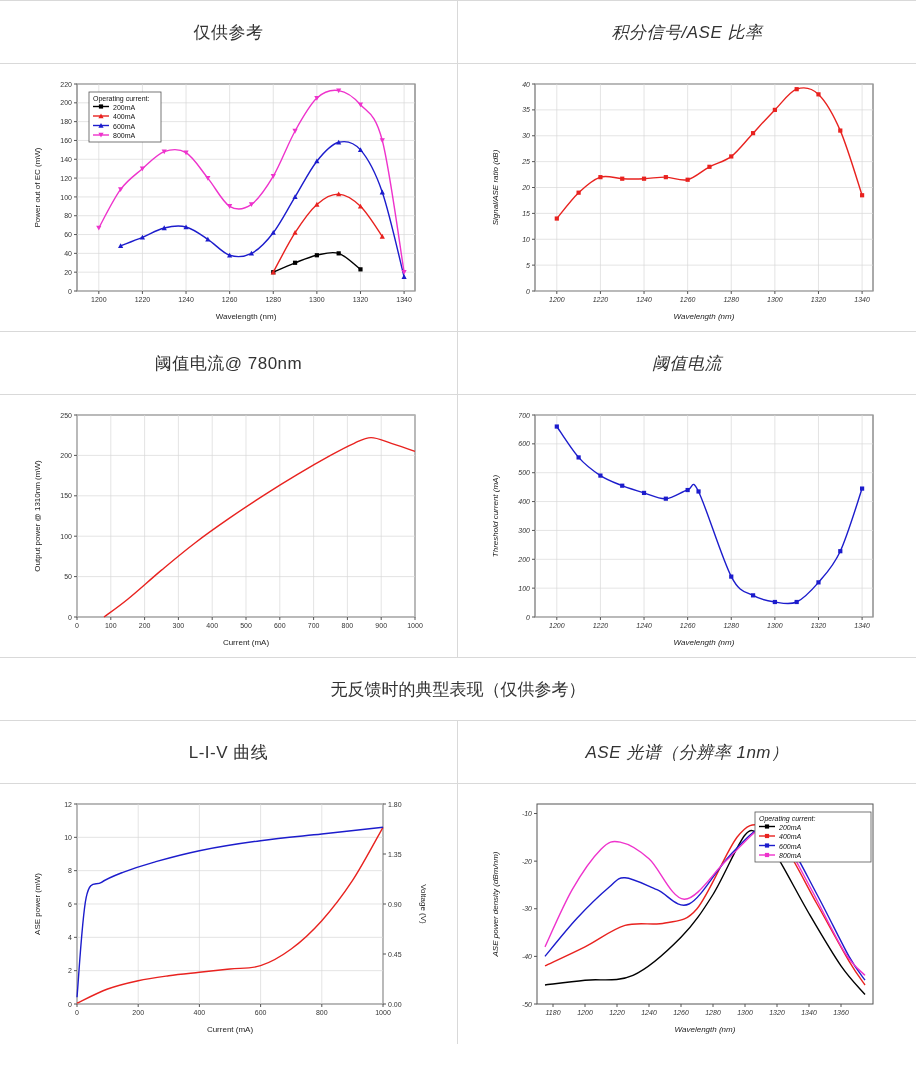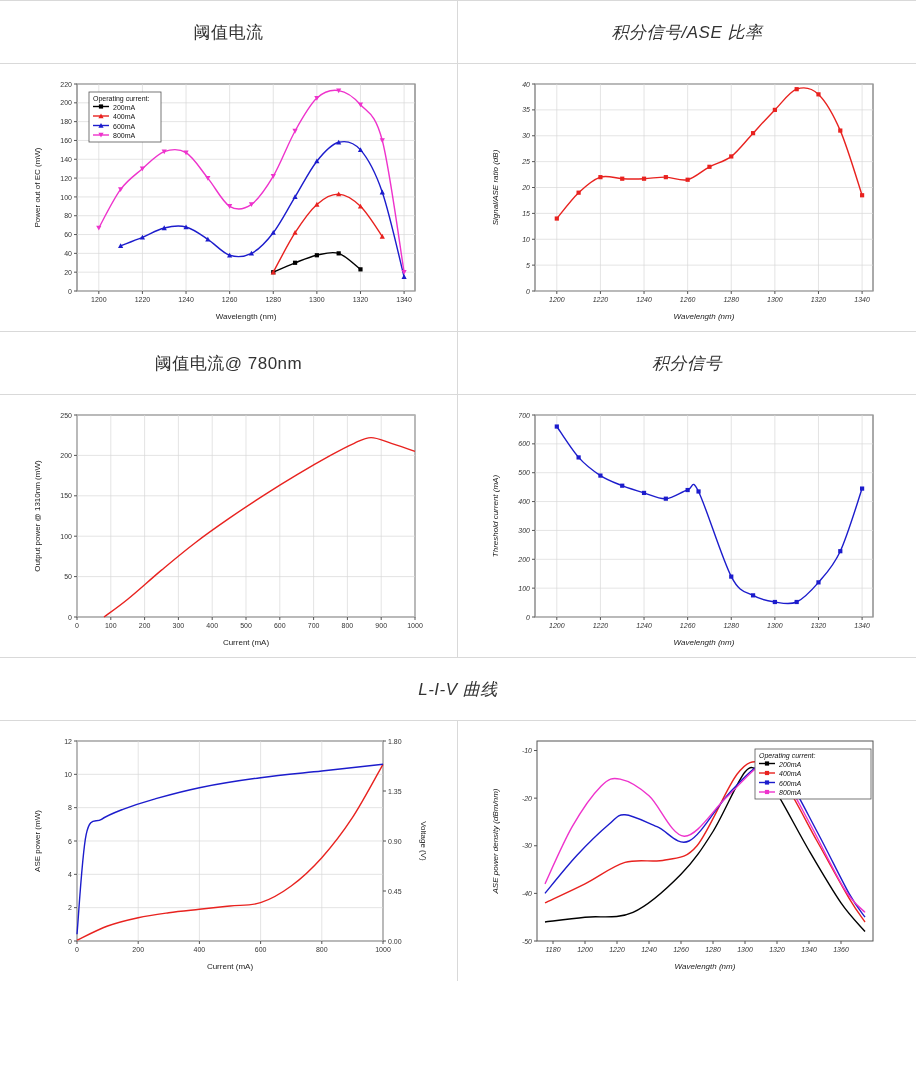"阈值电流" div.cell { text: 阈值电流 -> 仅供参考 }
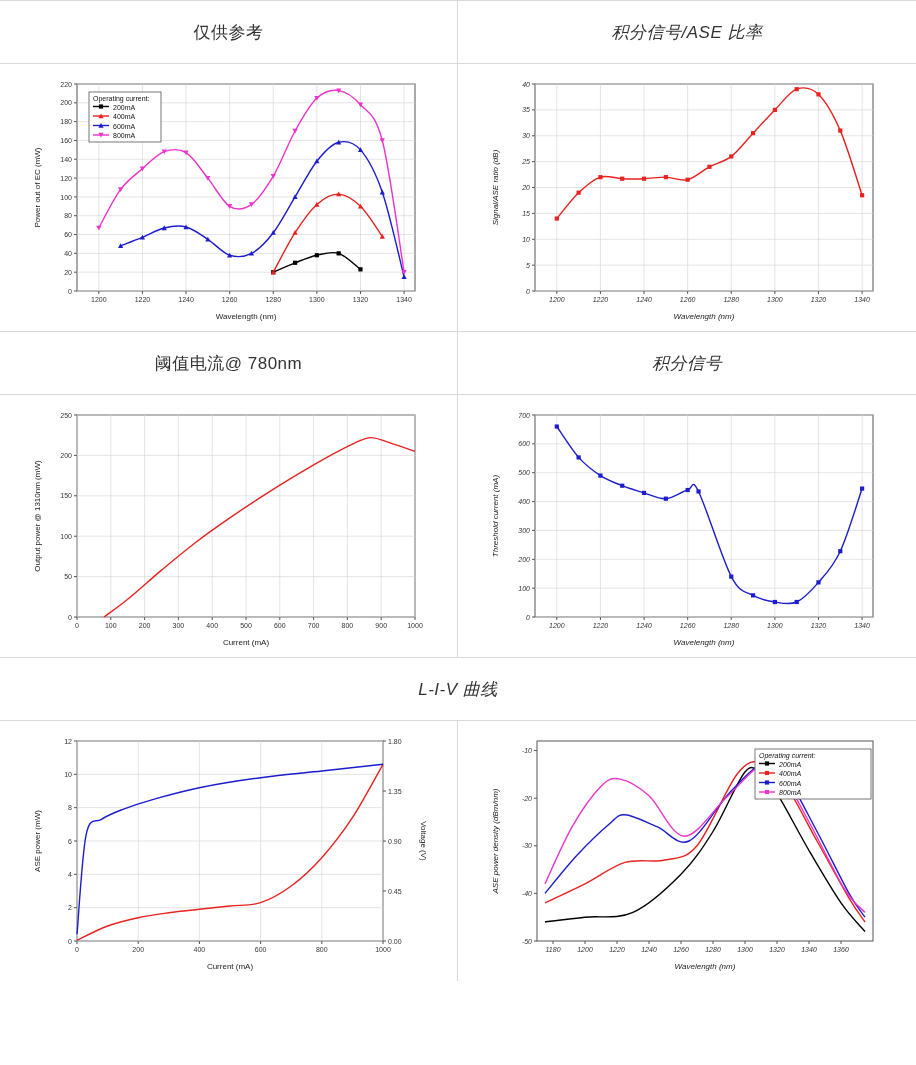"积分信号" div.cell { text: 积分信号 -> 阈值电流 }
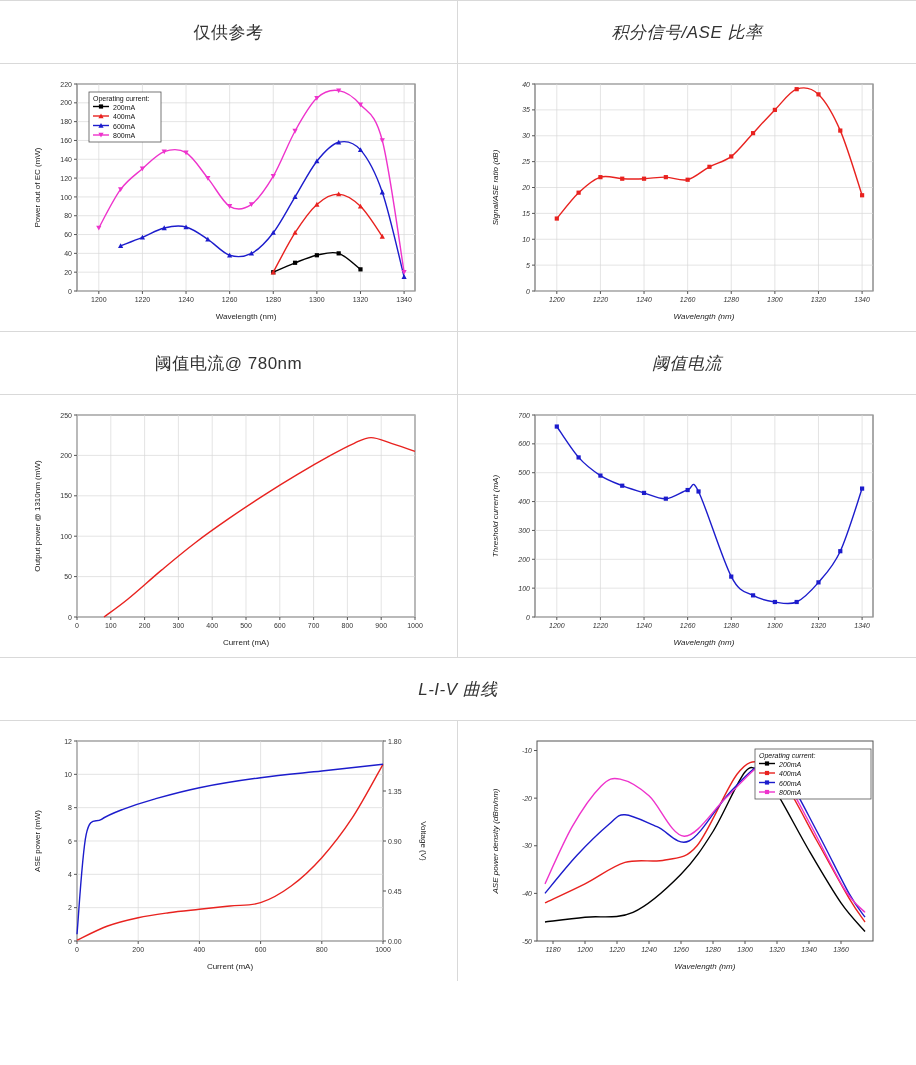"无反馈时的典型表现（仅供参考）" div.band { html: none -> <div>无反馈时的典型表现（仅供参考）</div> }
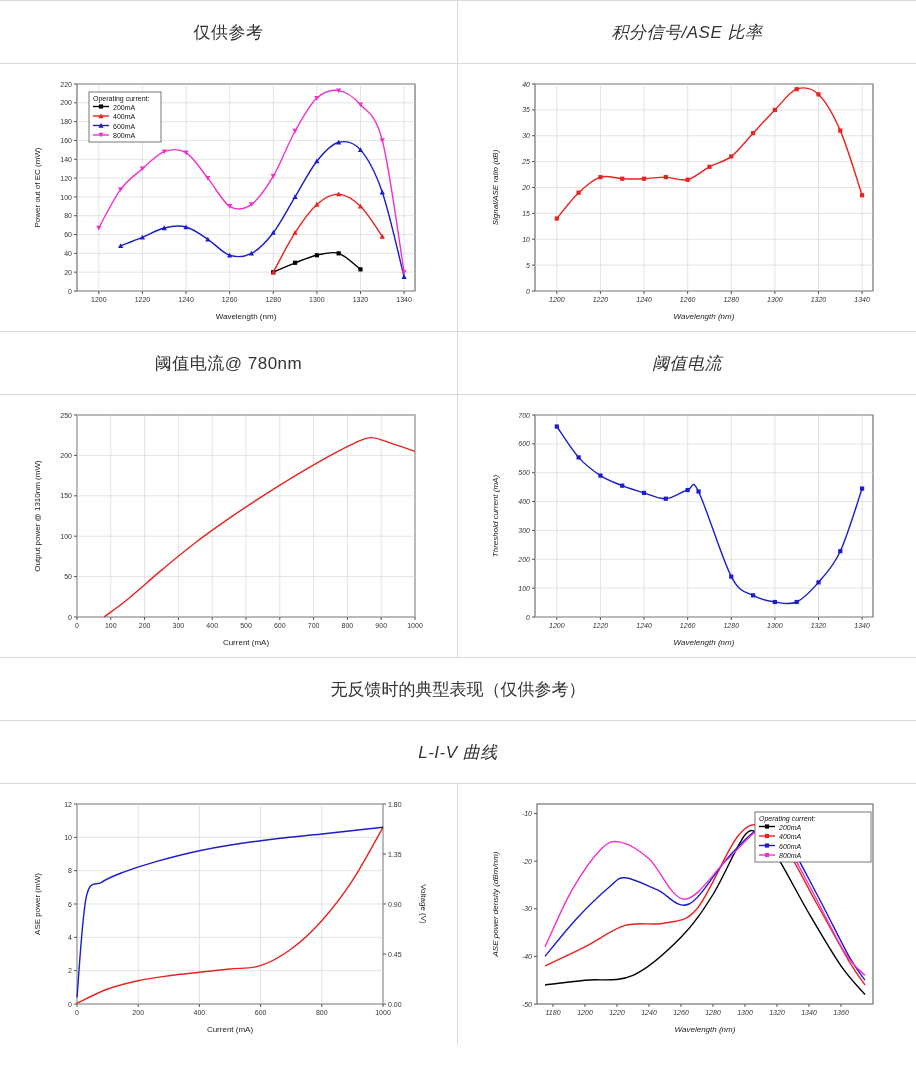"ASE 光谱（分辨率 1nm）" div.cell { html: none -> <div>ASE 光谱（分辨率 1nm）</div> }
